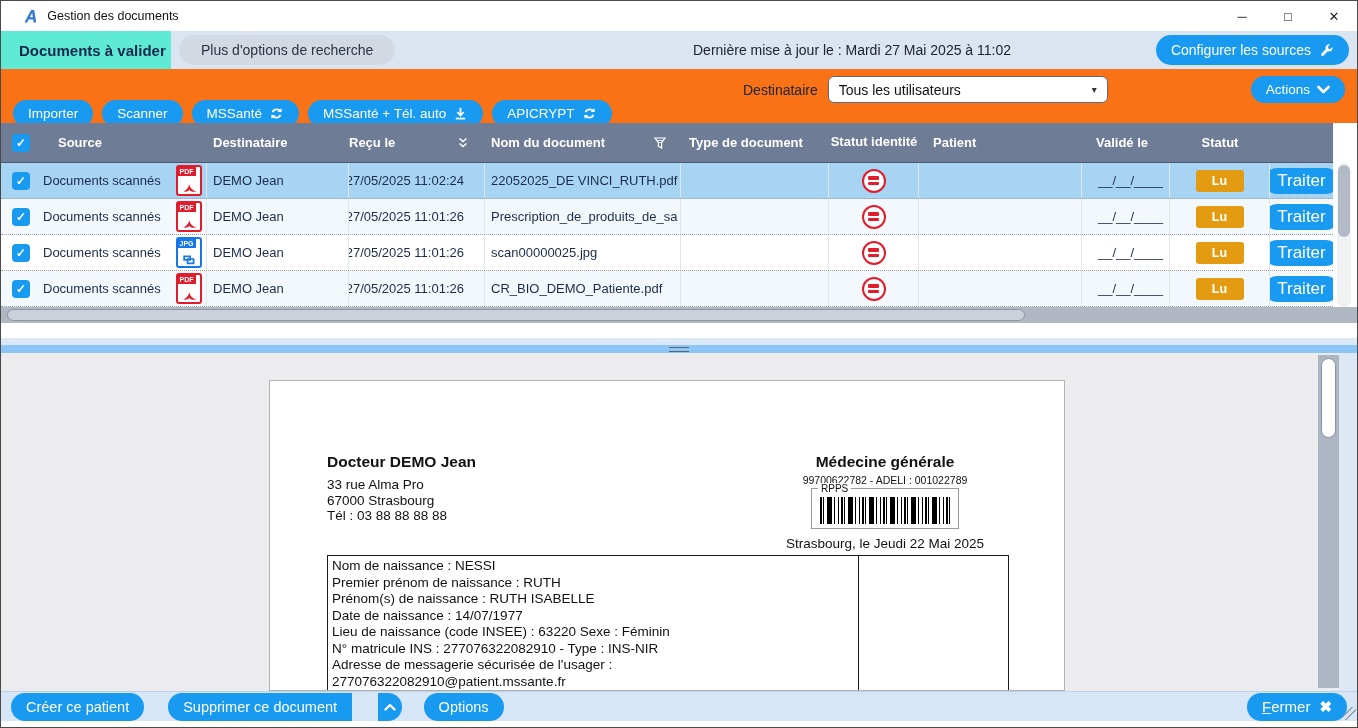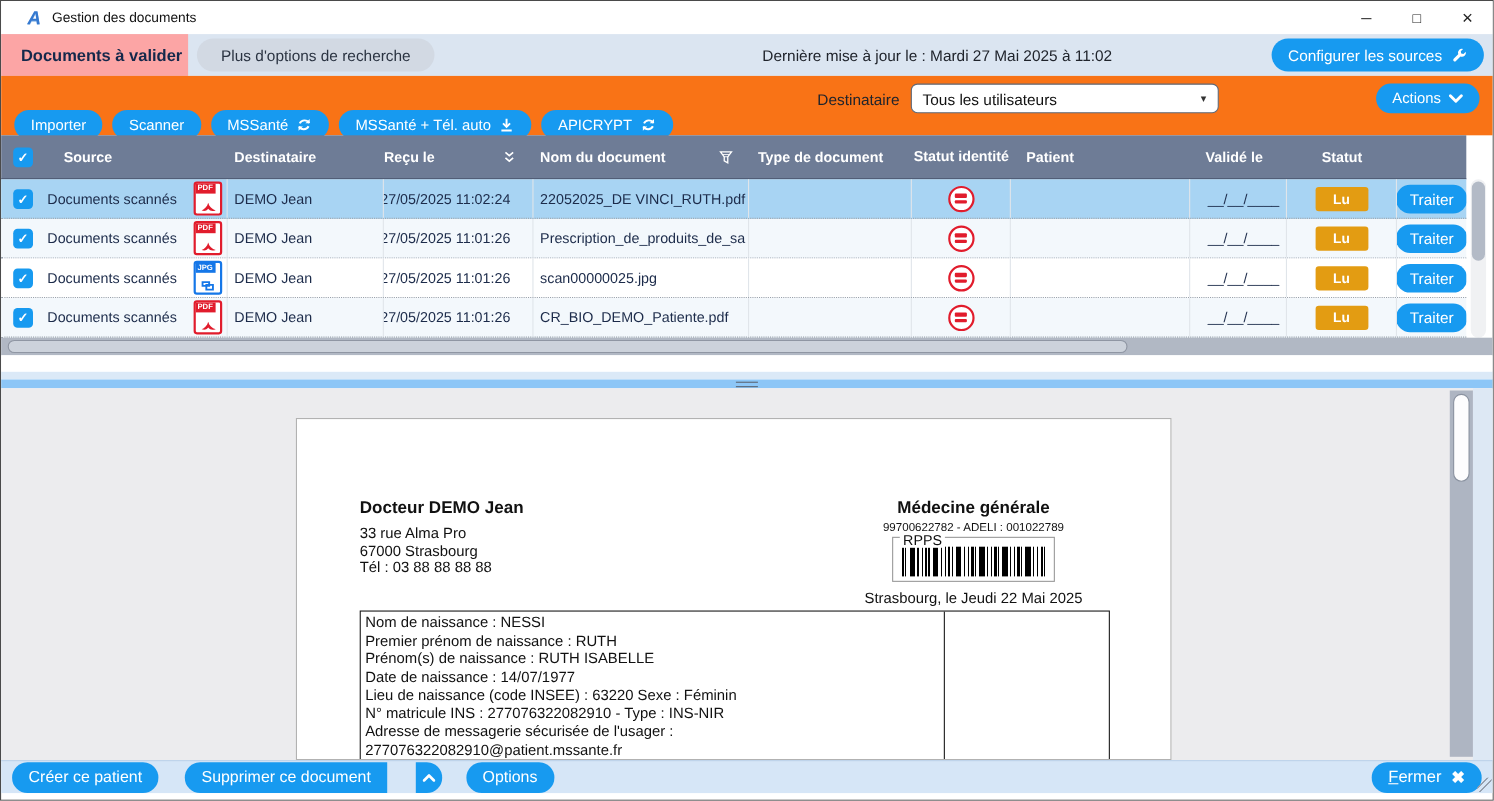"Documents à valider" .tab-active { background: #fca5a5 -> #5eead4 }
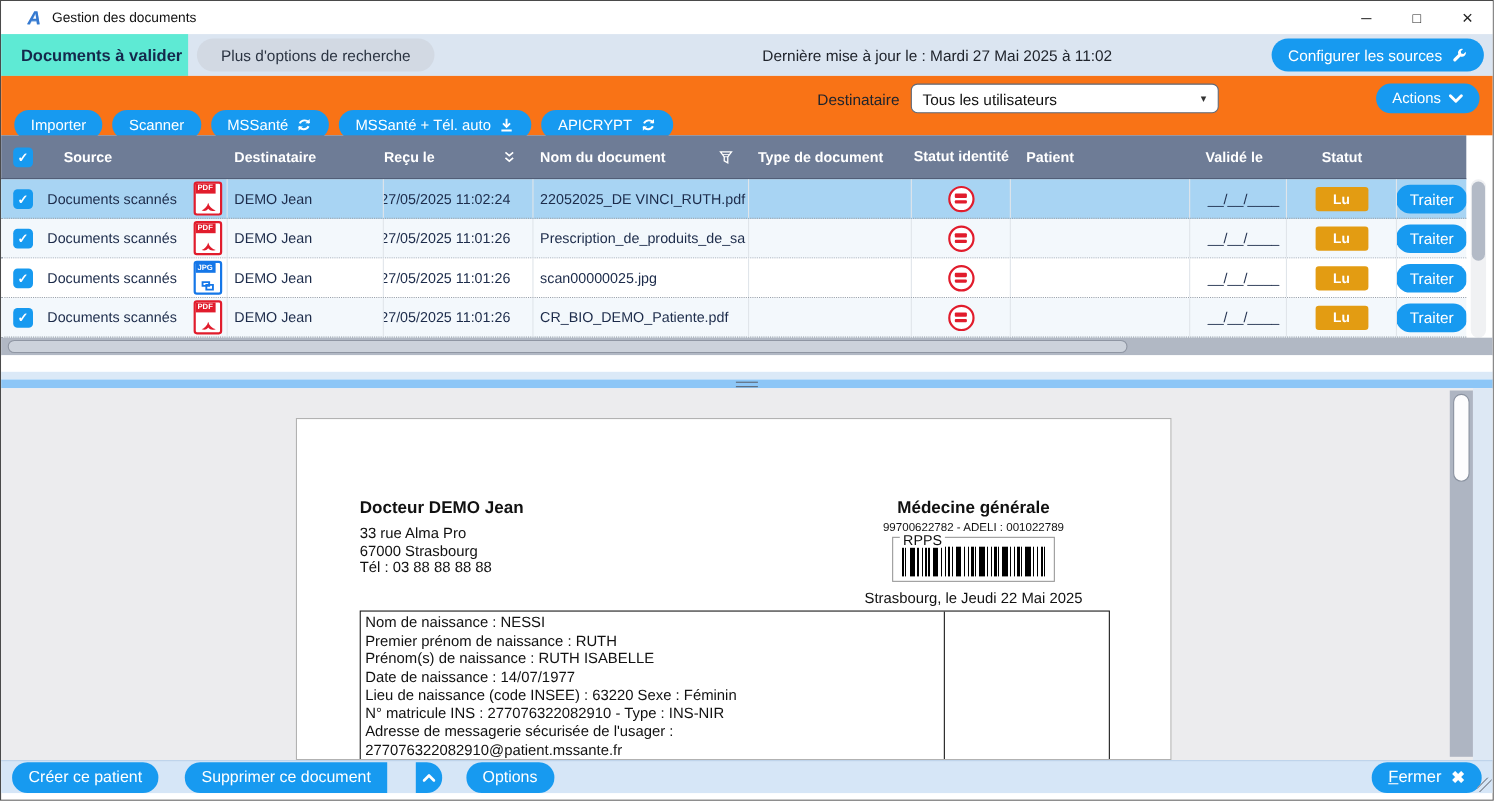"Traiter" .traiter { font-size: 14px -> 17px }
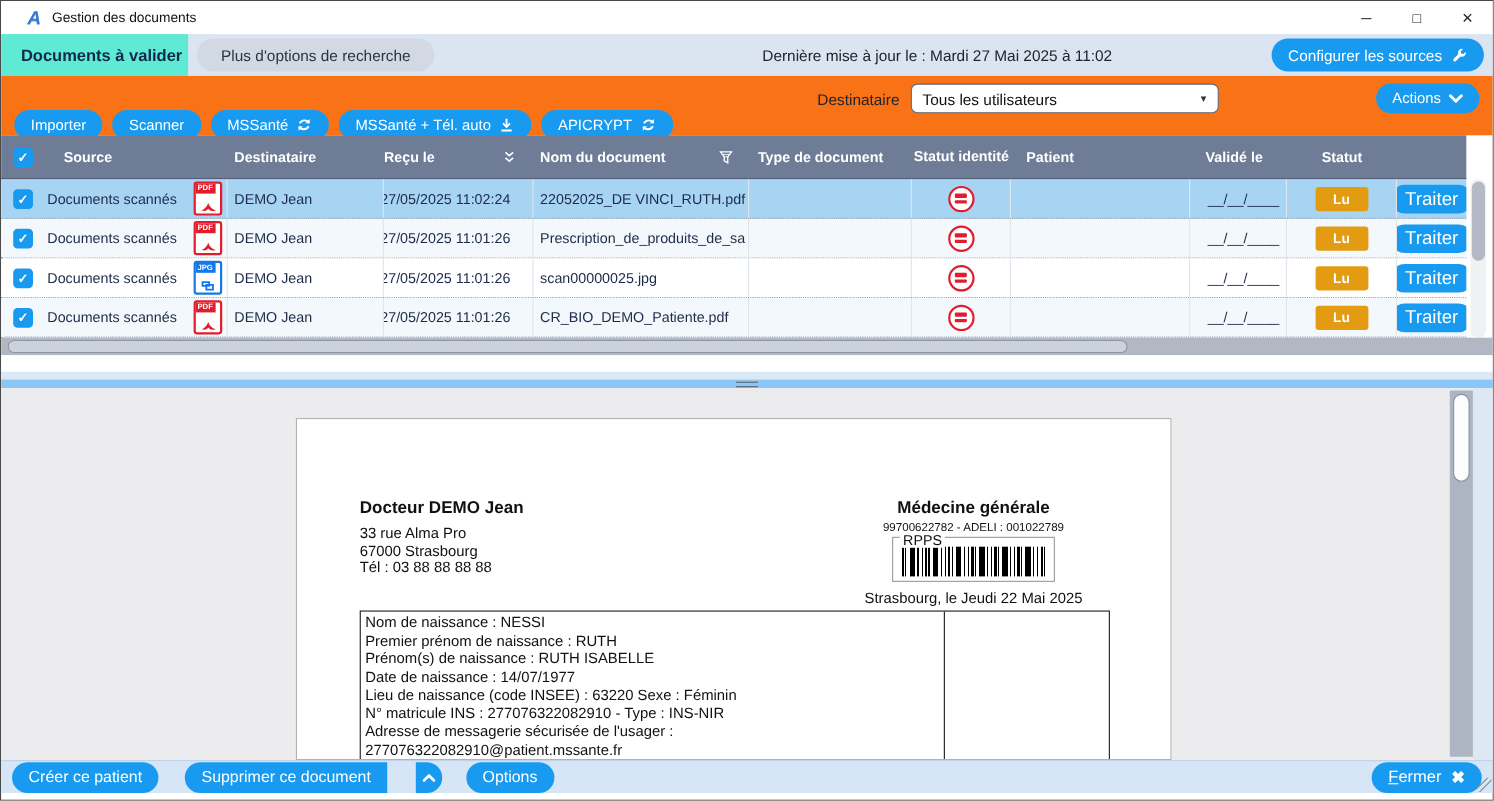"RPPS" .rpps .lbl { font-size: 13px -> 10px }
